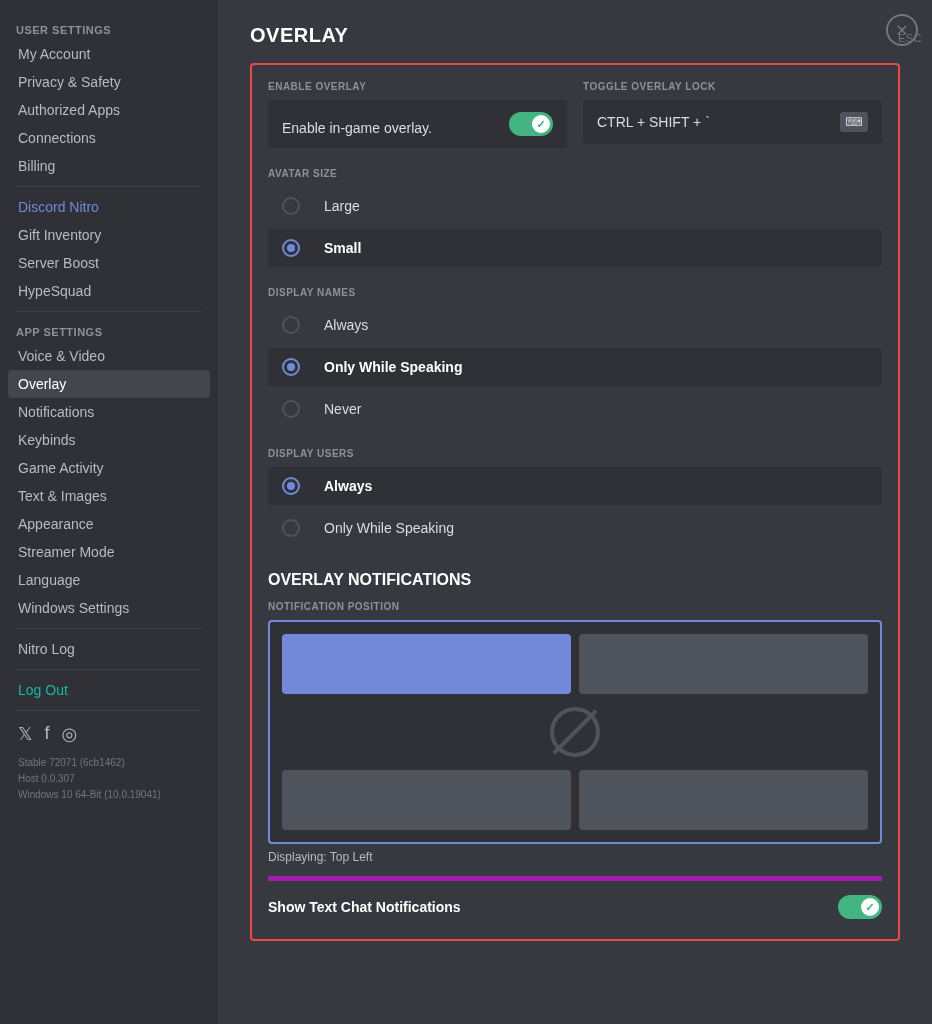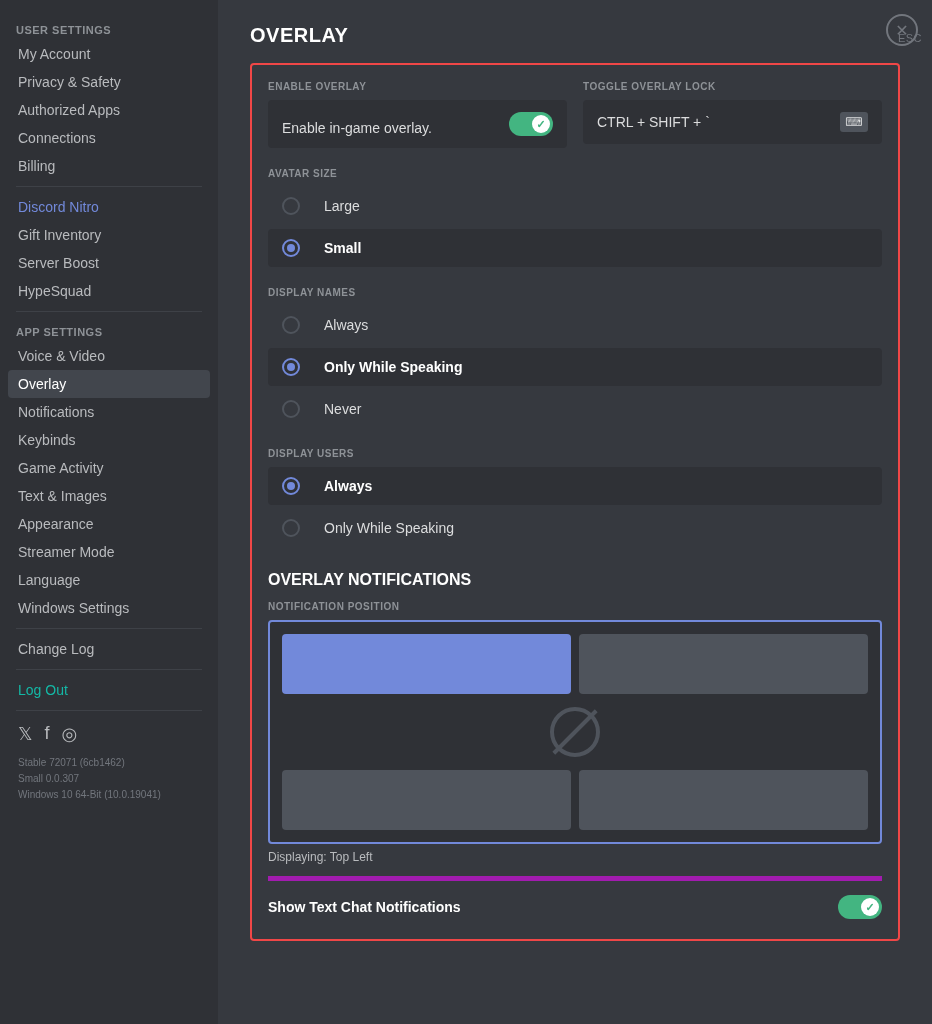"Change Log" div.sidebar-item { text: Change -> Nitro }
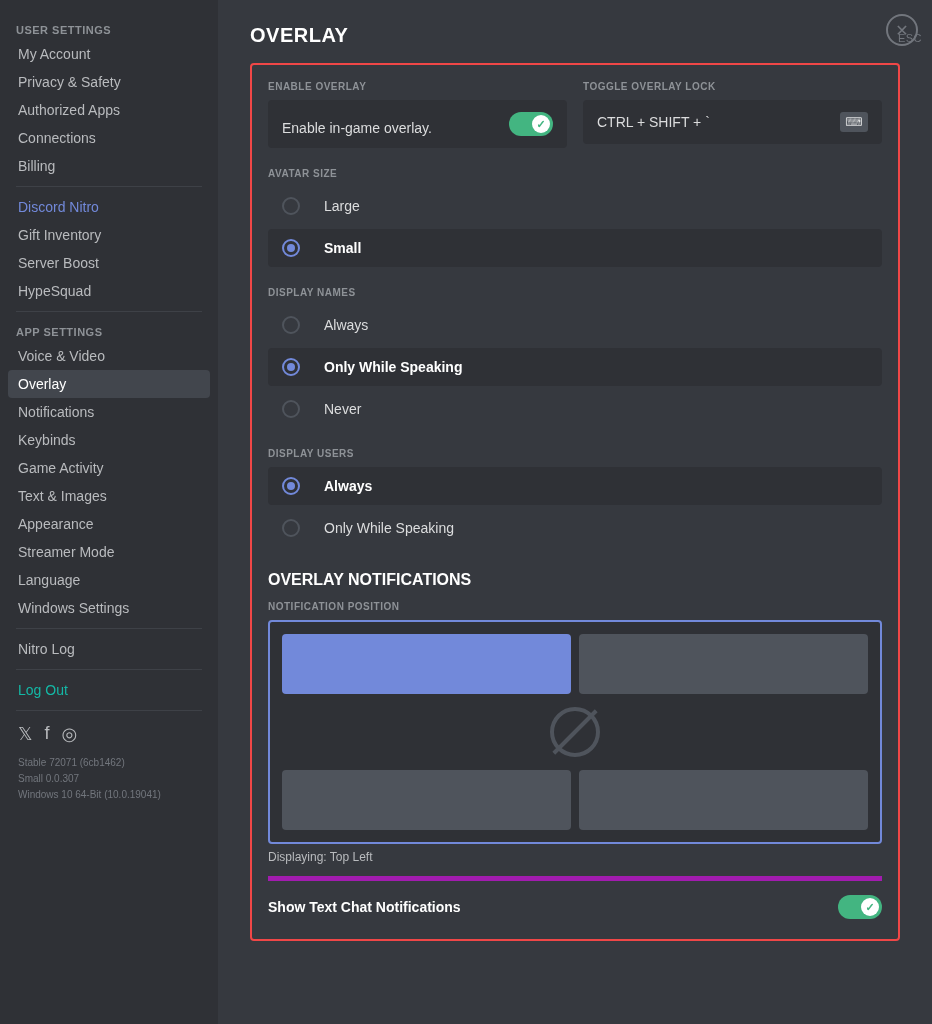"Small 0.0.307" div { text: Small -> Host }
